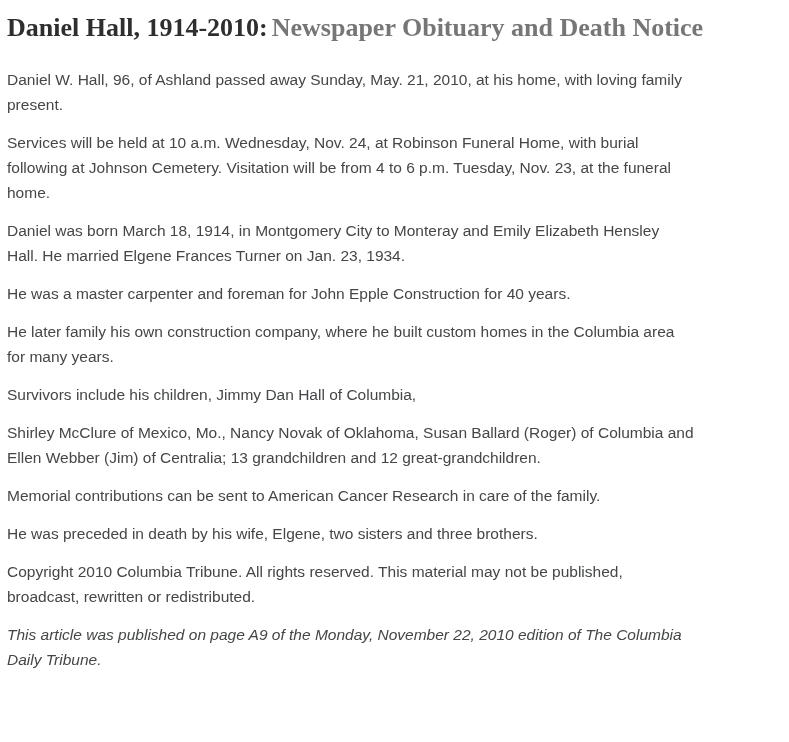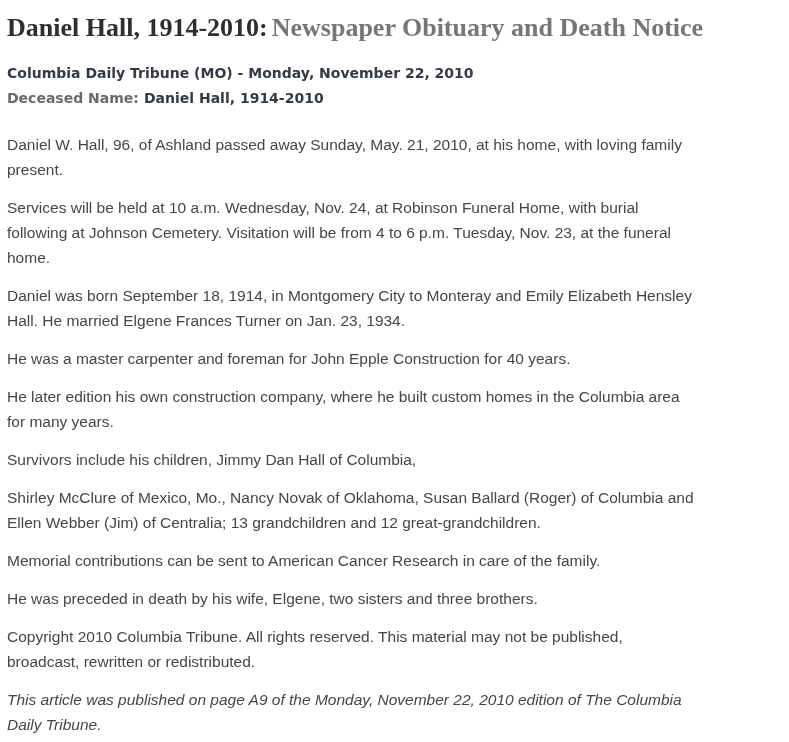"Columbia Daily Tribune (MO) -" div.meta-block { html: <div> <div>Columbia Daily Tribune (MO) - Monday, November 22, 2010</div> <div> <span>Deceased Name:</span><span>Daniel Hall, 1914-2010</span> </div> </div> -> none }
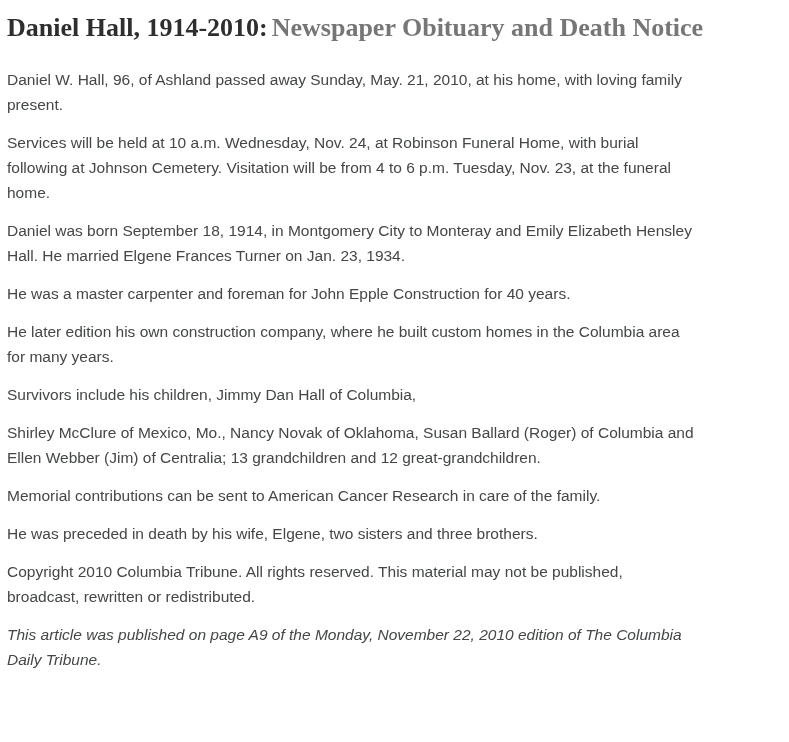"Daniel was born September 18," p { text: September -> March }
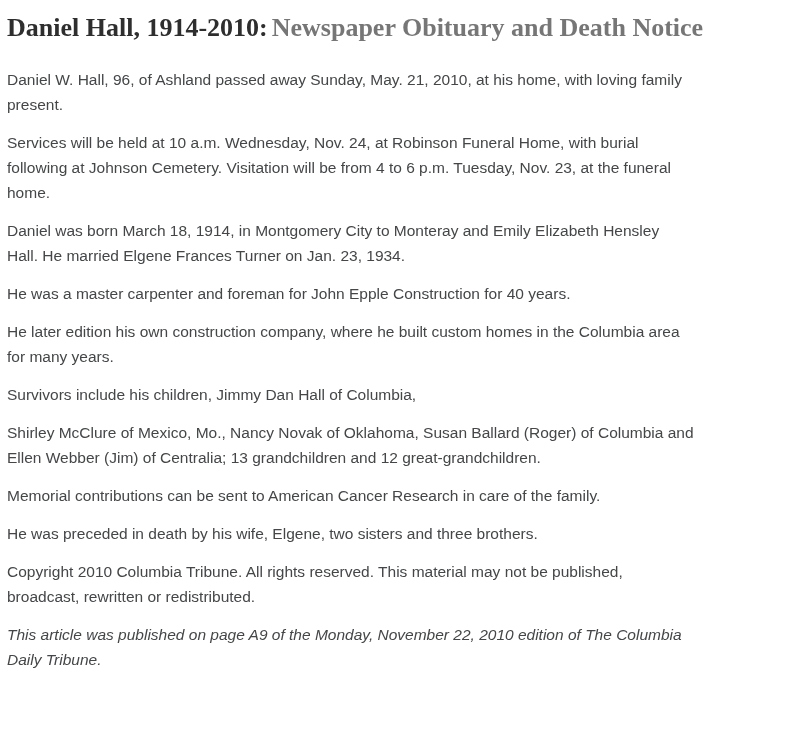"He later edition his own" p { text: edition -> family }
